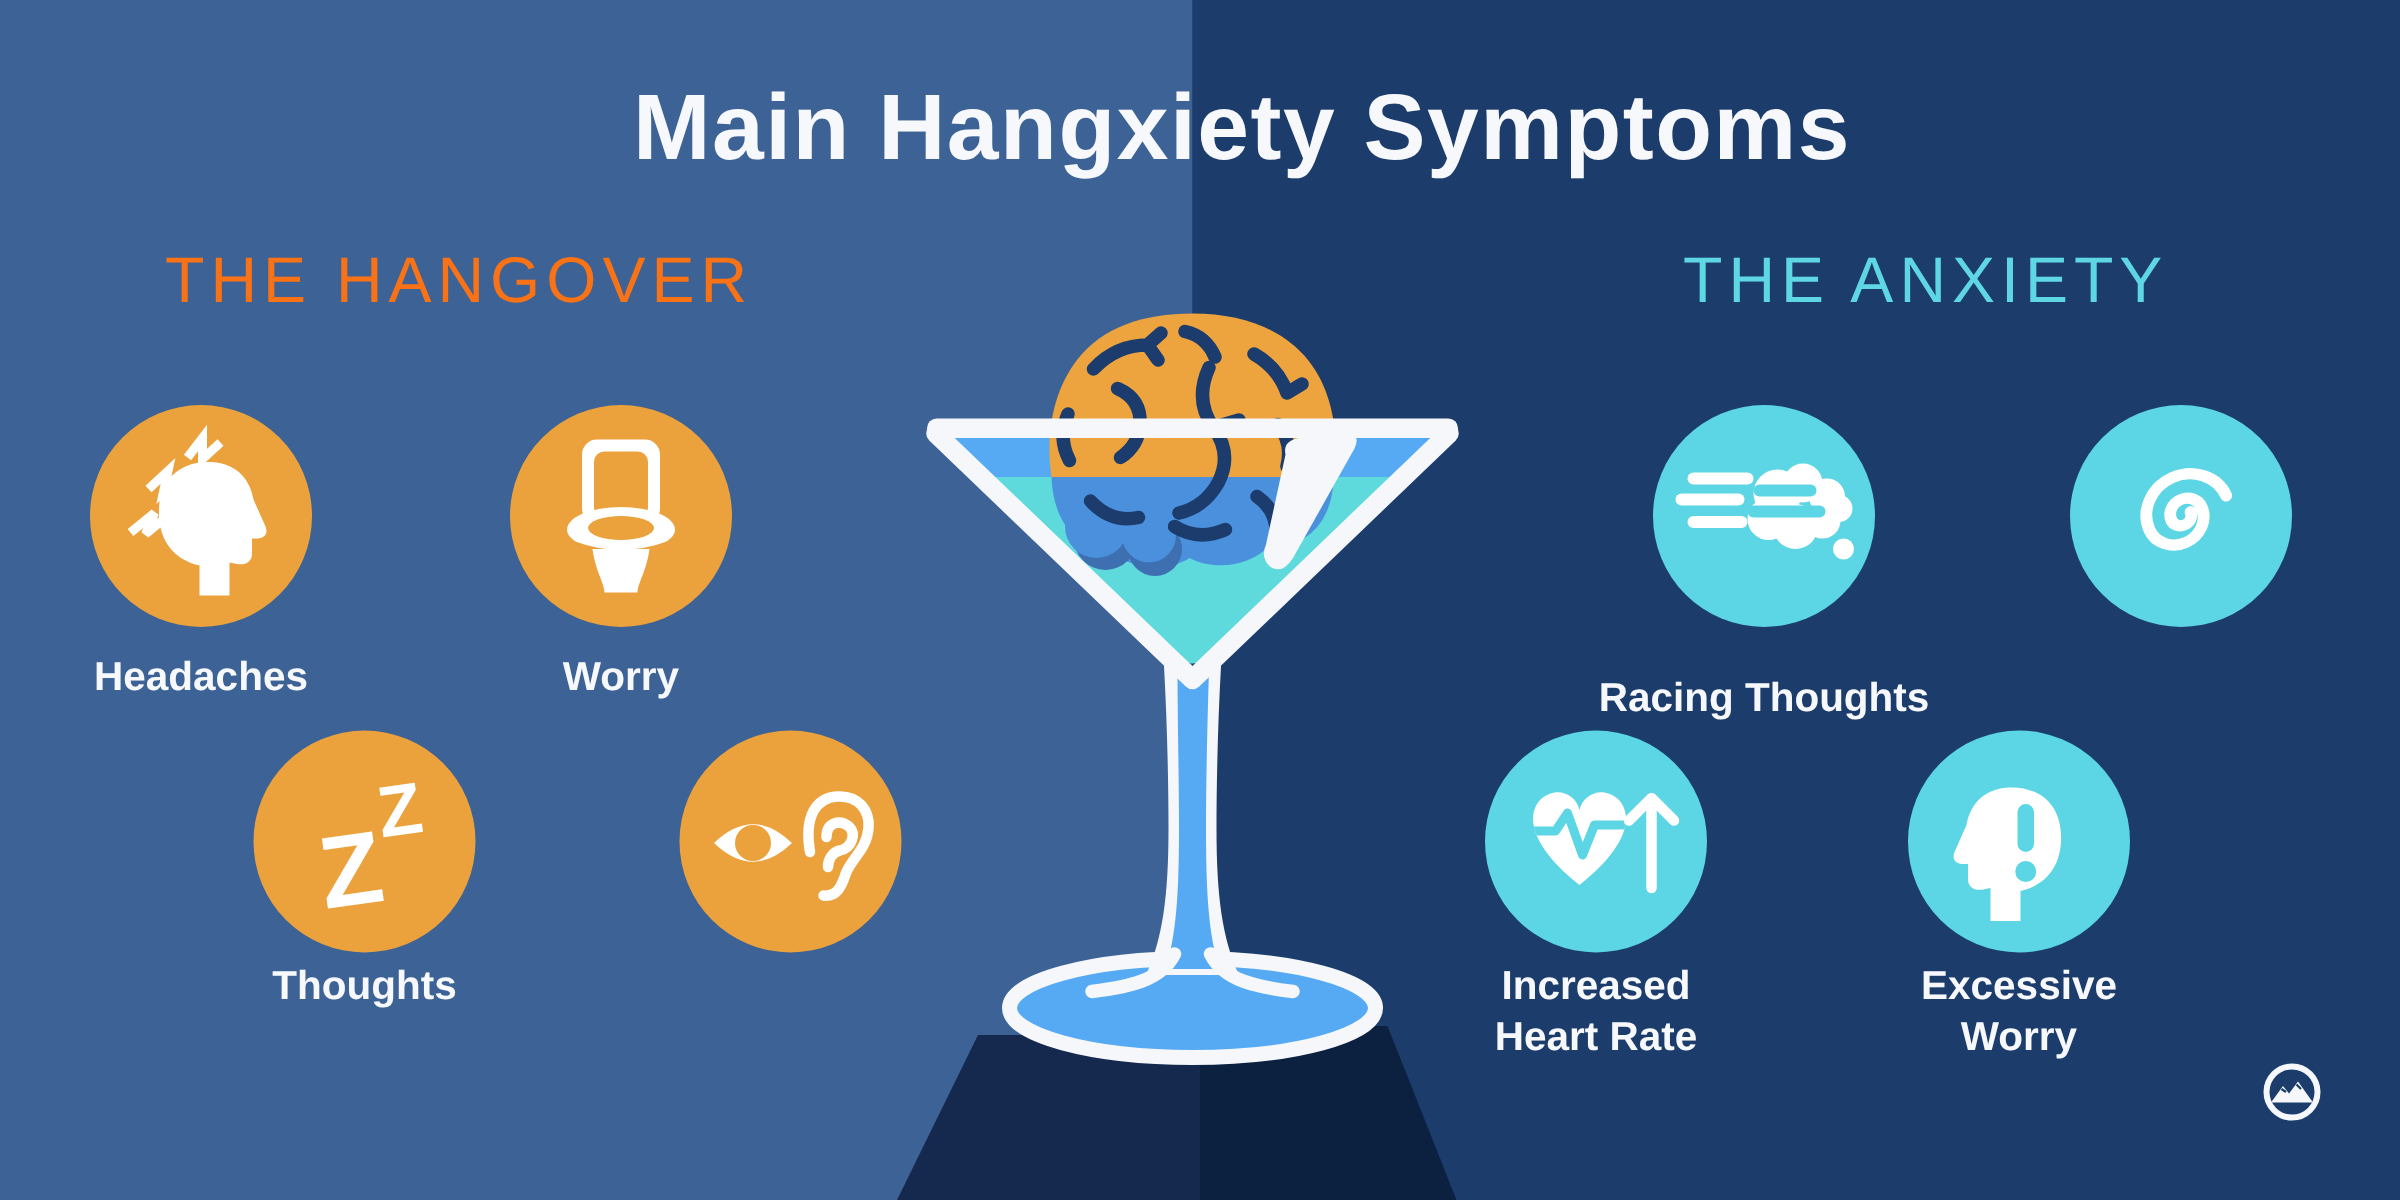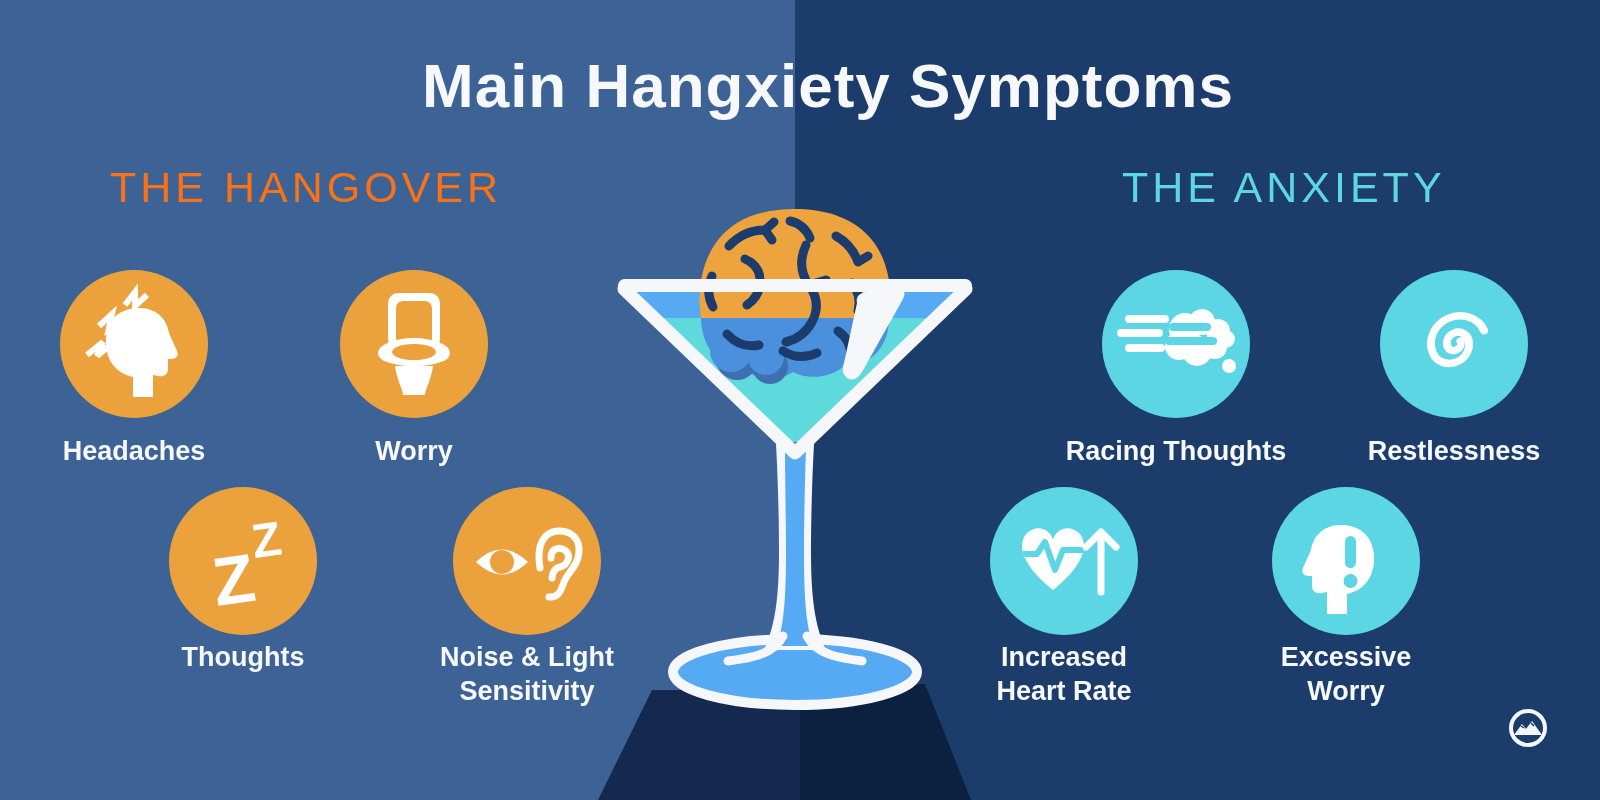"Racing Thoughts" div.sym-label { top: 434px -> 448px }
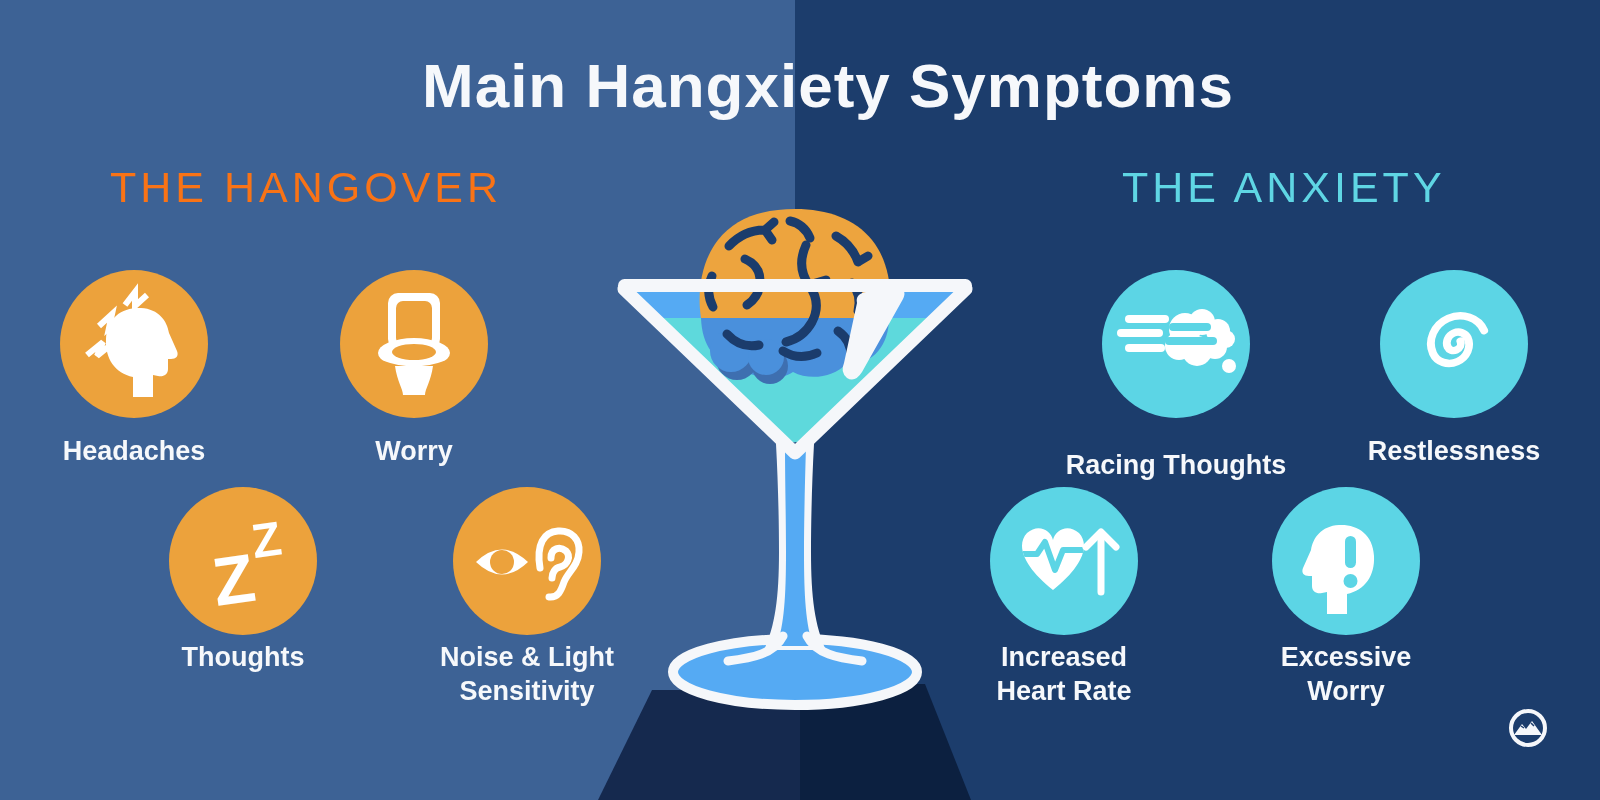"Restlessness" div.sym-label { html: <div>Restlessness</div> -> none }
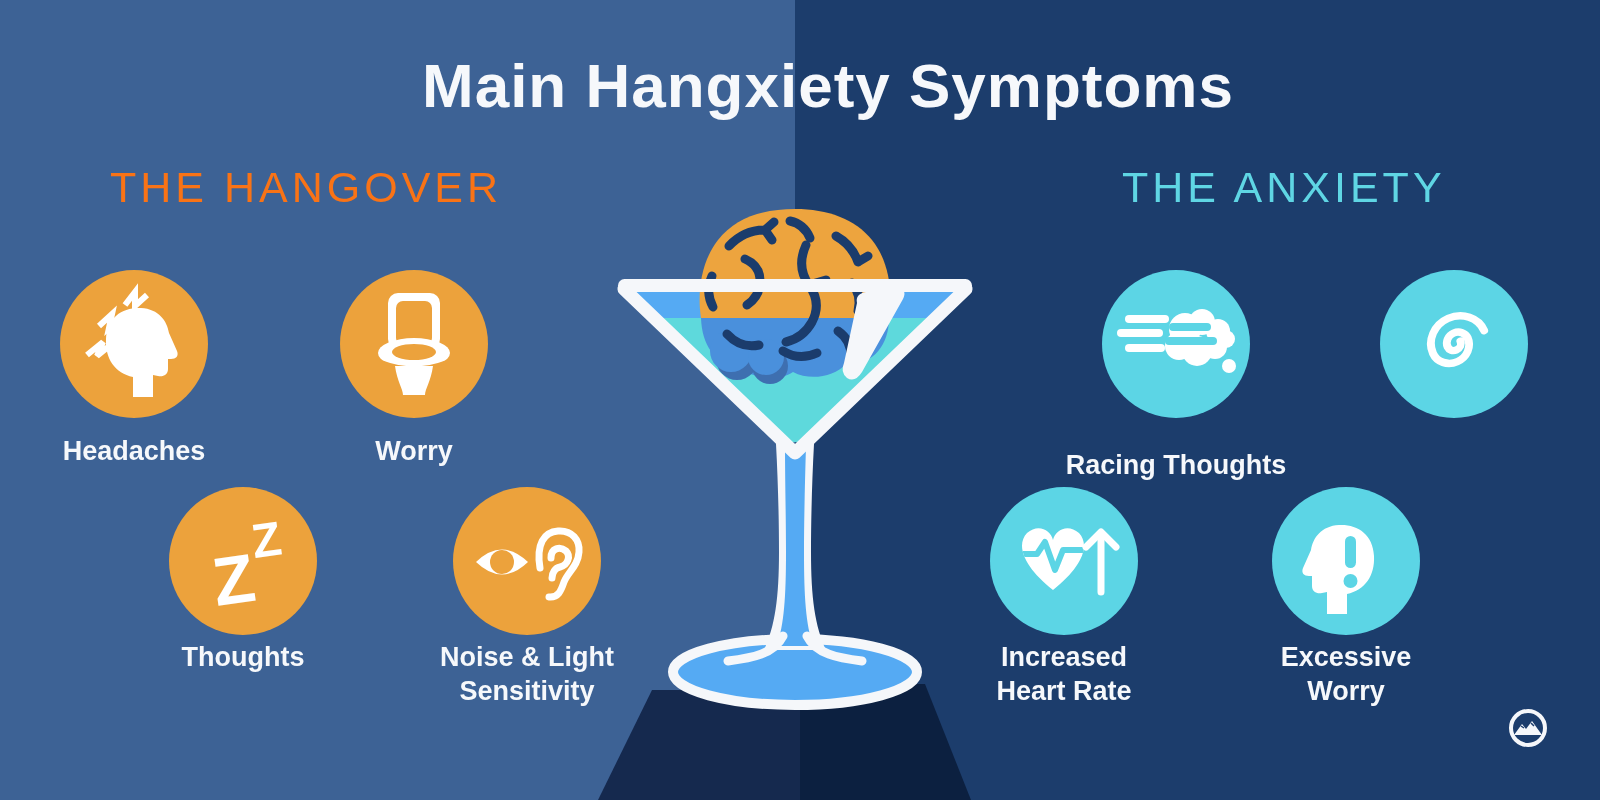"Noise & Light" div.sym-label { html: <div>Noise &amp; Light Sensitivity</div> -> none }
